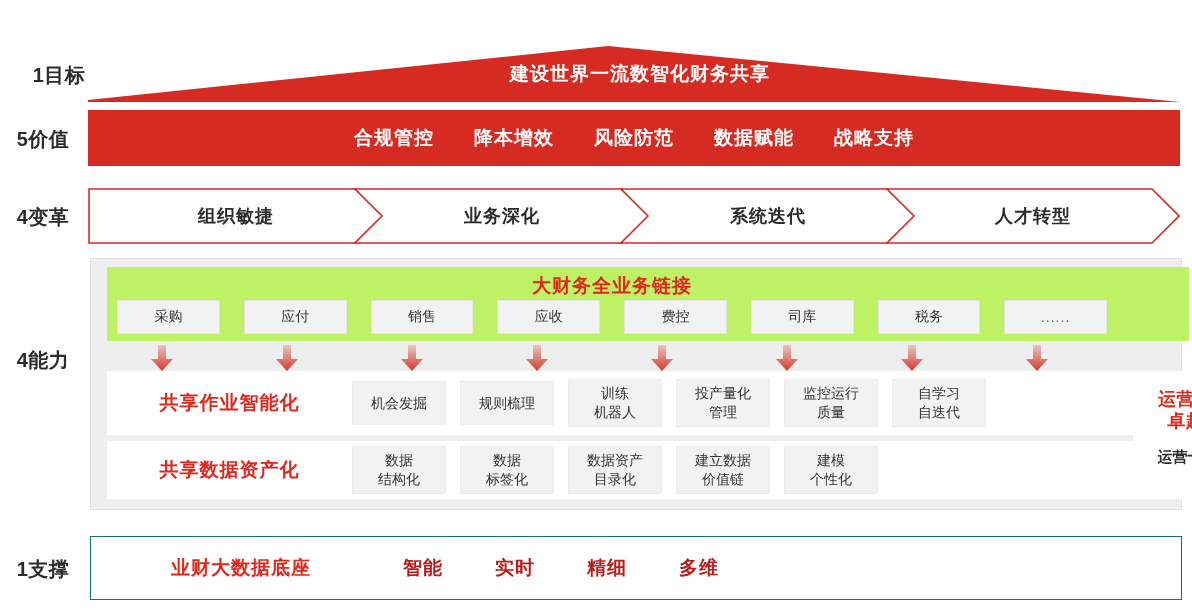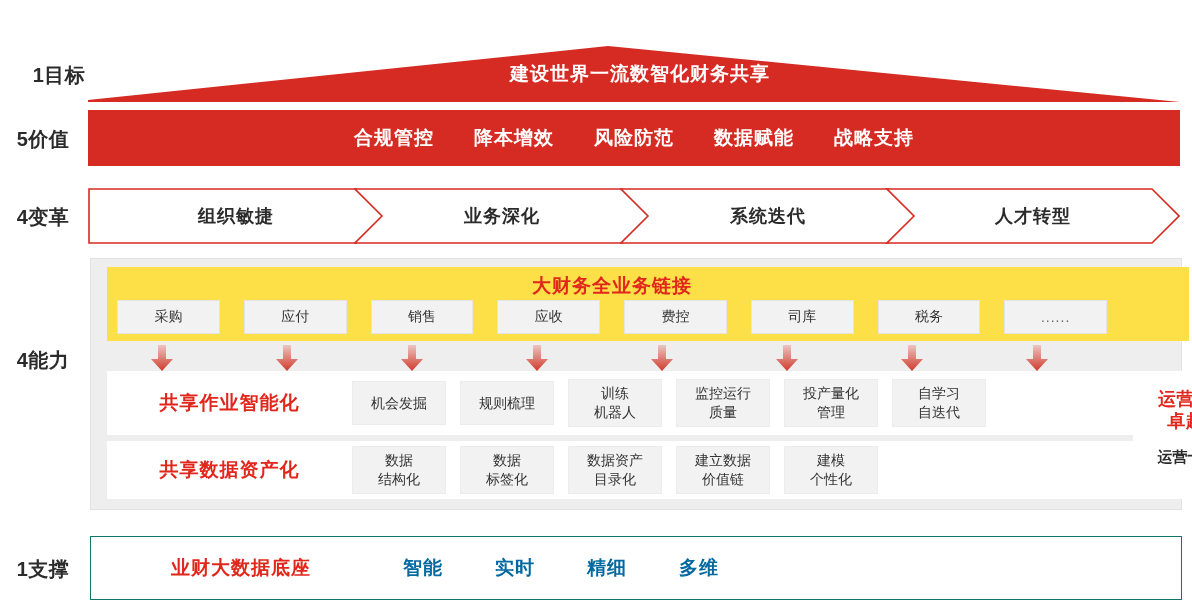"大财务全业务链接" .chain-panel { background: #fde047 -> #bef264 }
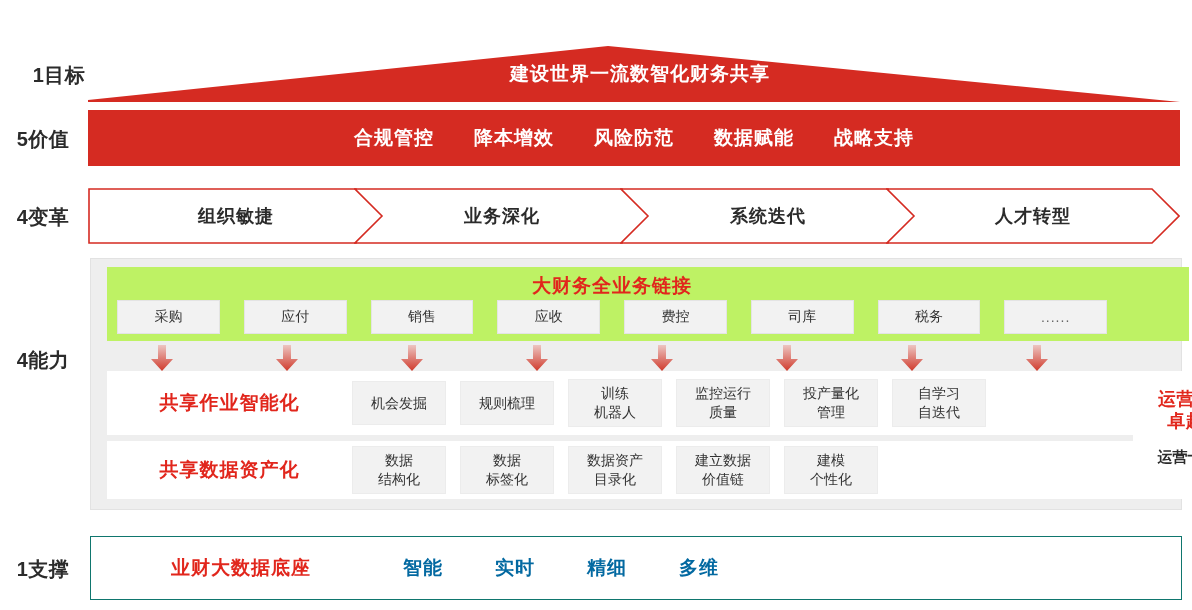"监控运行" div.cap-cell { order: before "投产量化" -> after "投产量化" }
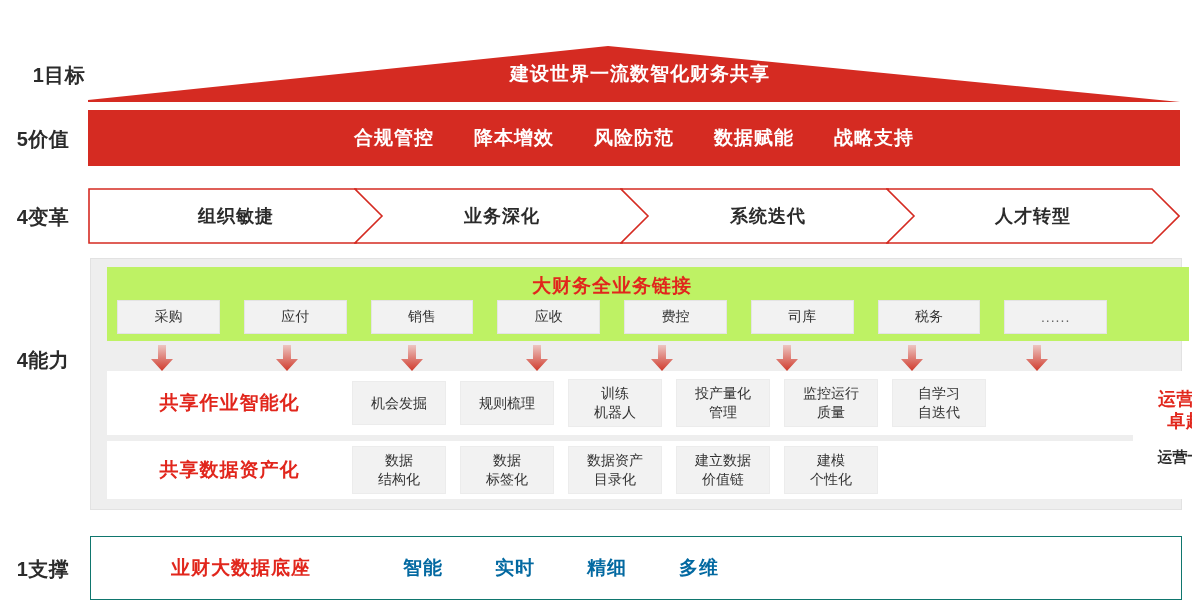"智能" .support-item { color: #0369a1 -> #b91c1c }
